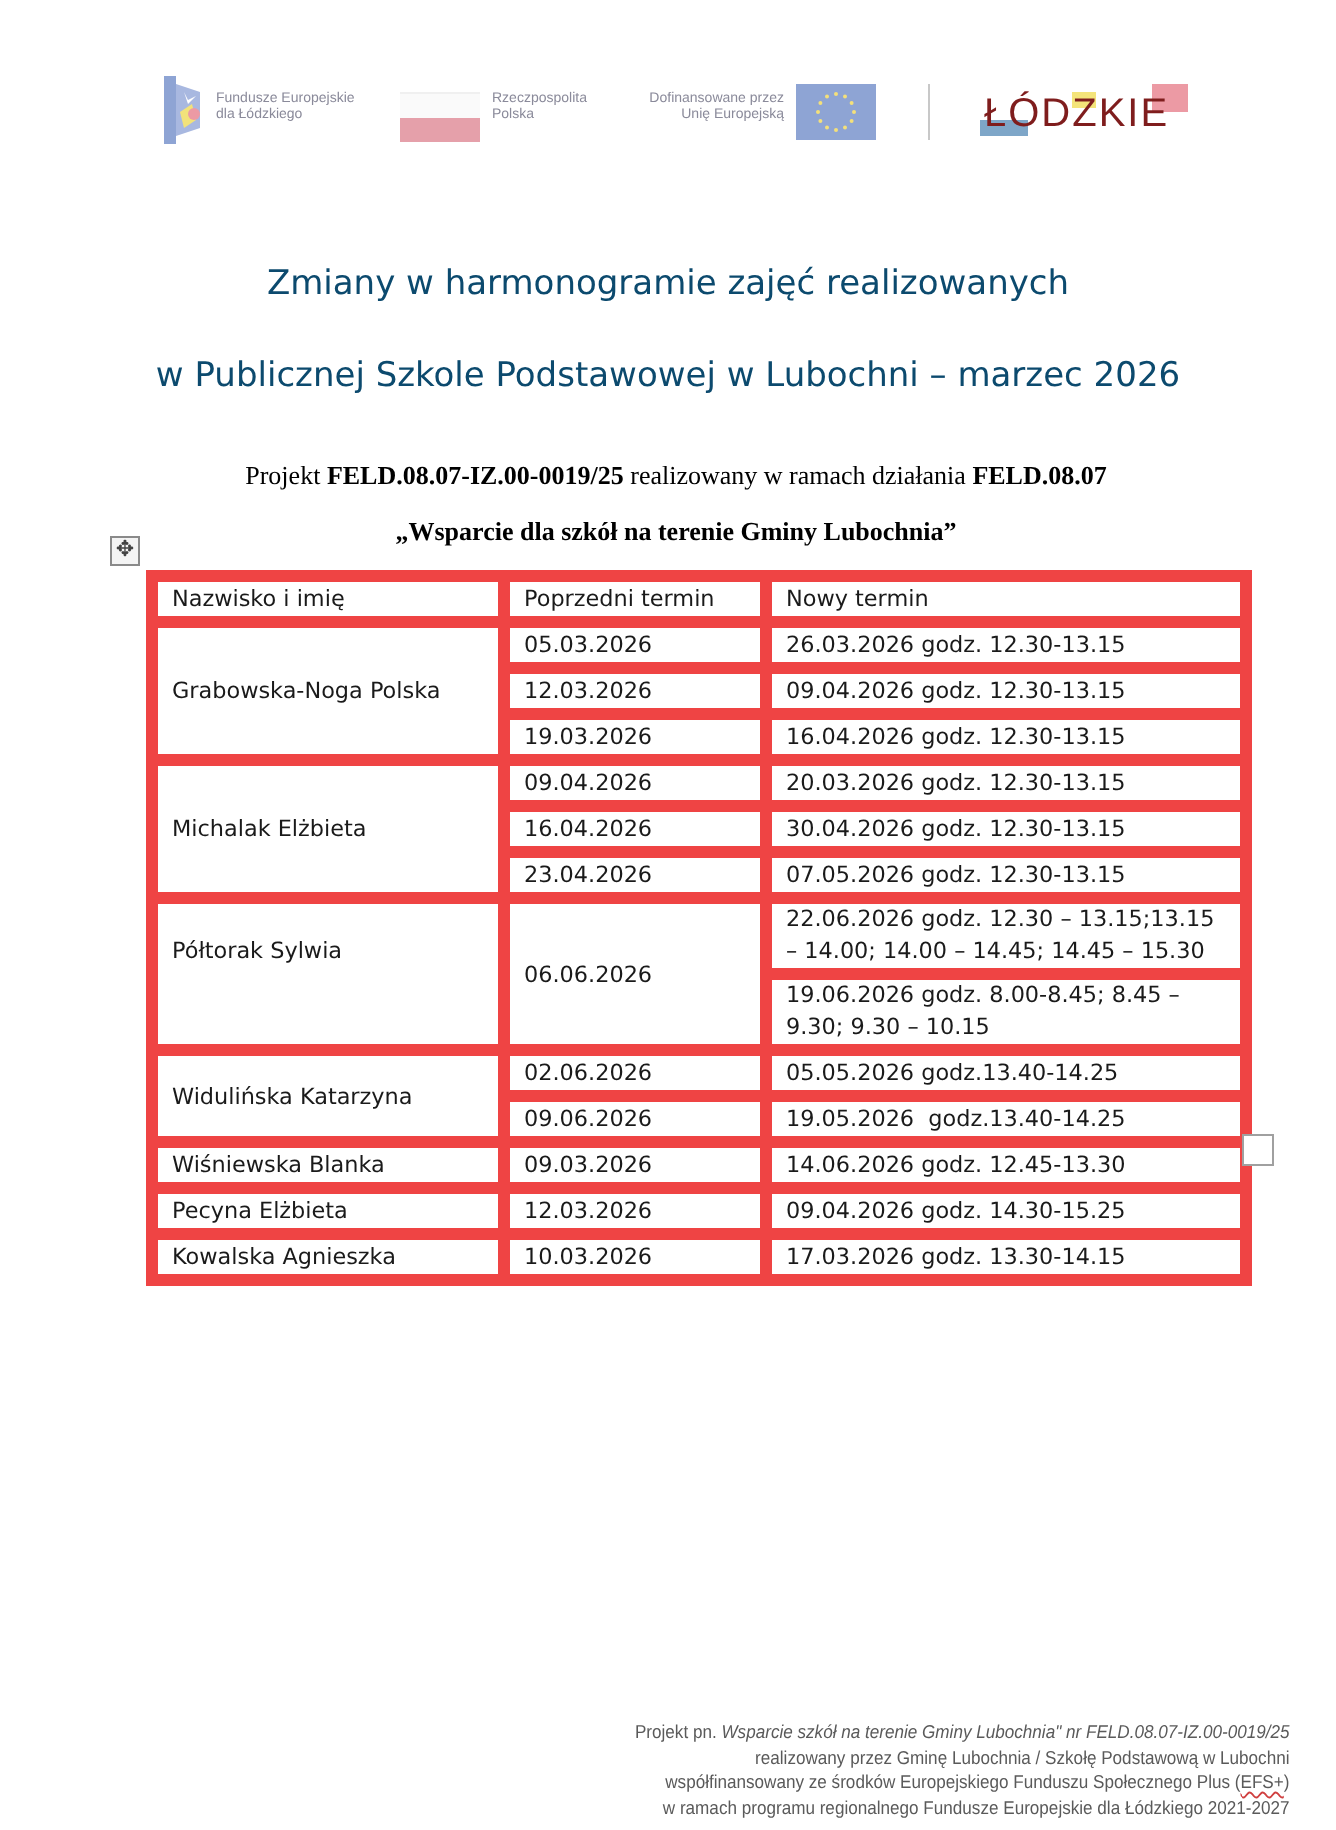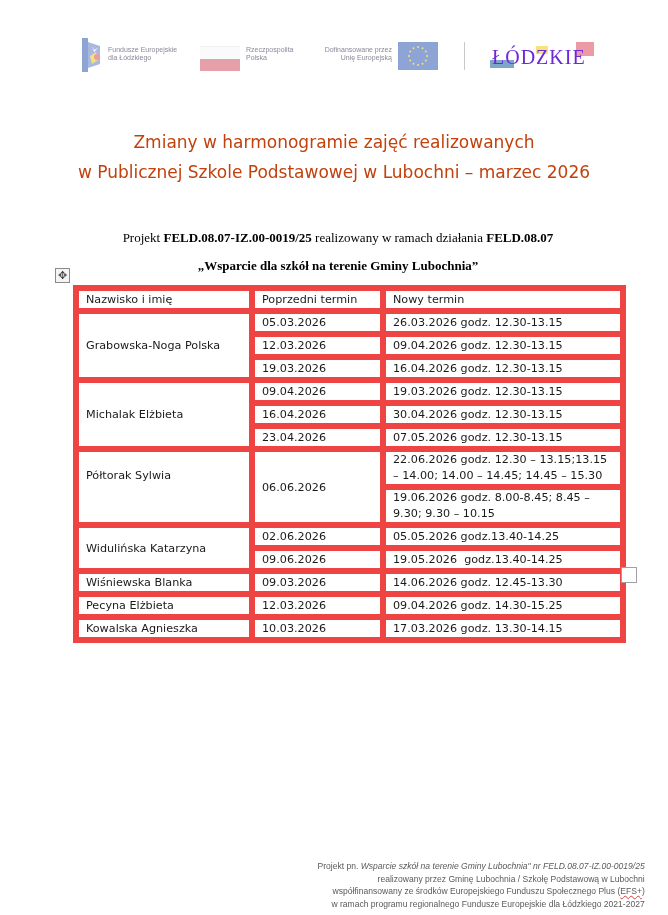"ŁÓDZKIE" .lodzkie .word { color: #6d28d9 -> #7f1d1d; font-family: Liberation Serif, serif -> Liberation Sans, sans-serif }
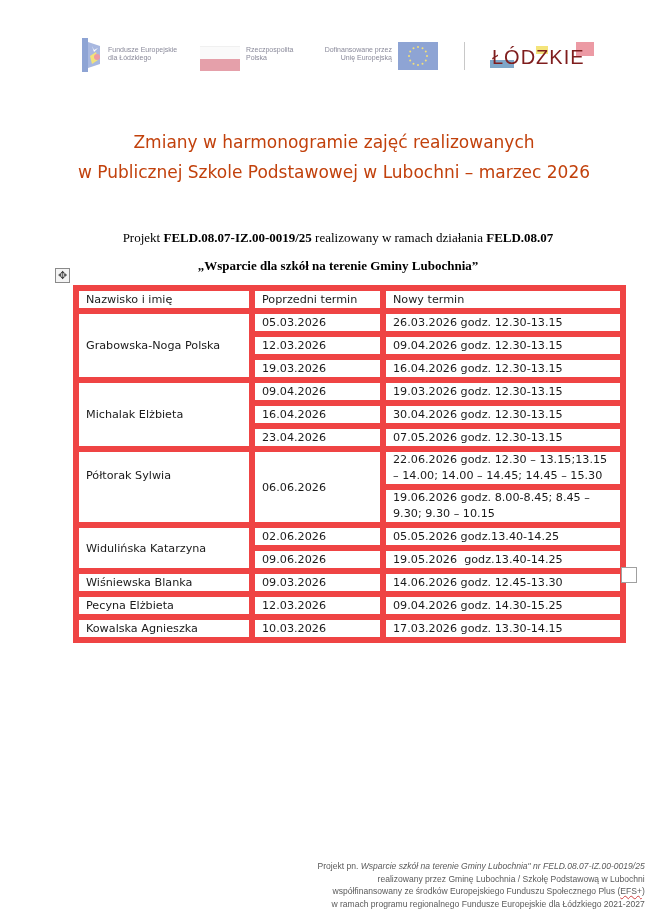"Zmiany w harmonogramie zajęć" .title { color: #c2410c -> #0c4a6e }
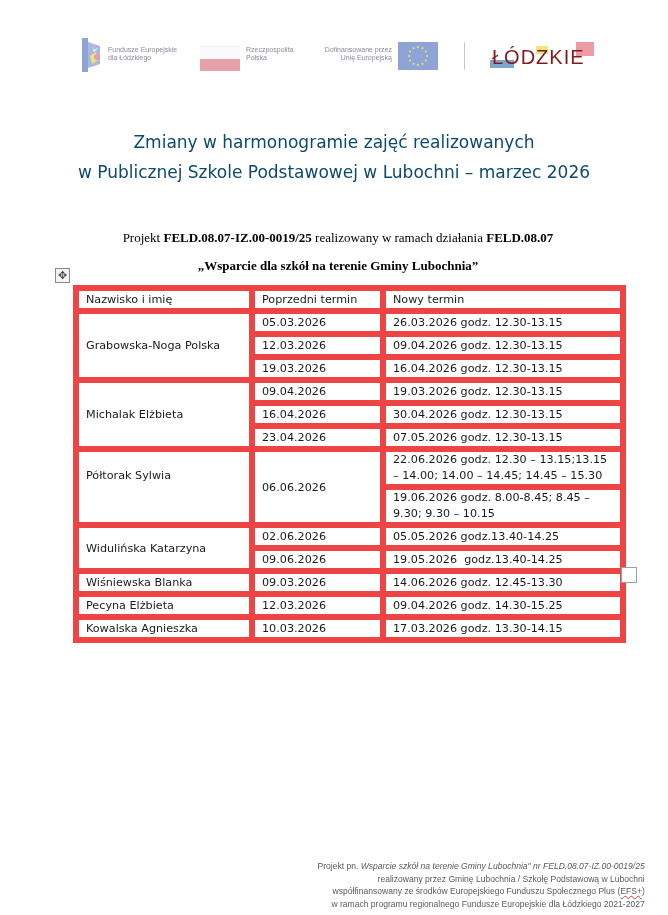"w Publicznej Szkole Podstawowej w" .title2 { top: 162px -> 178px }
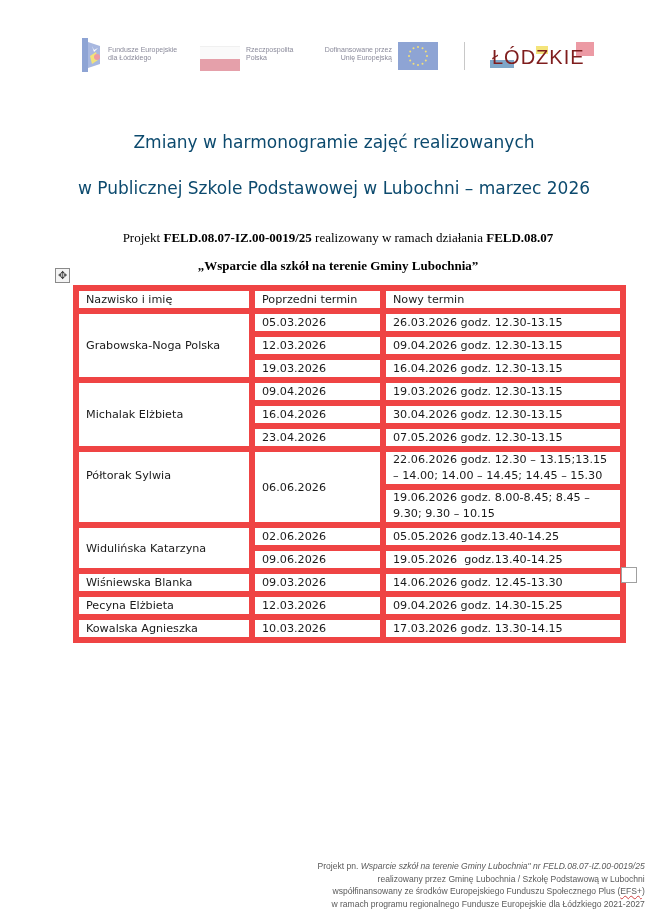"19.03.2026 godz. 12.30-13.15" td { text: 19.03.2026 -> 20.03.2026 }
